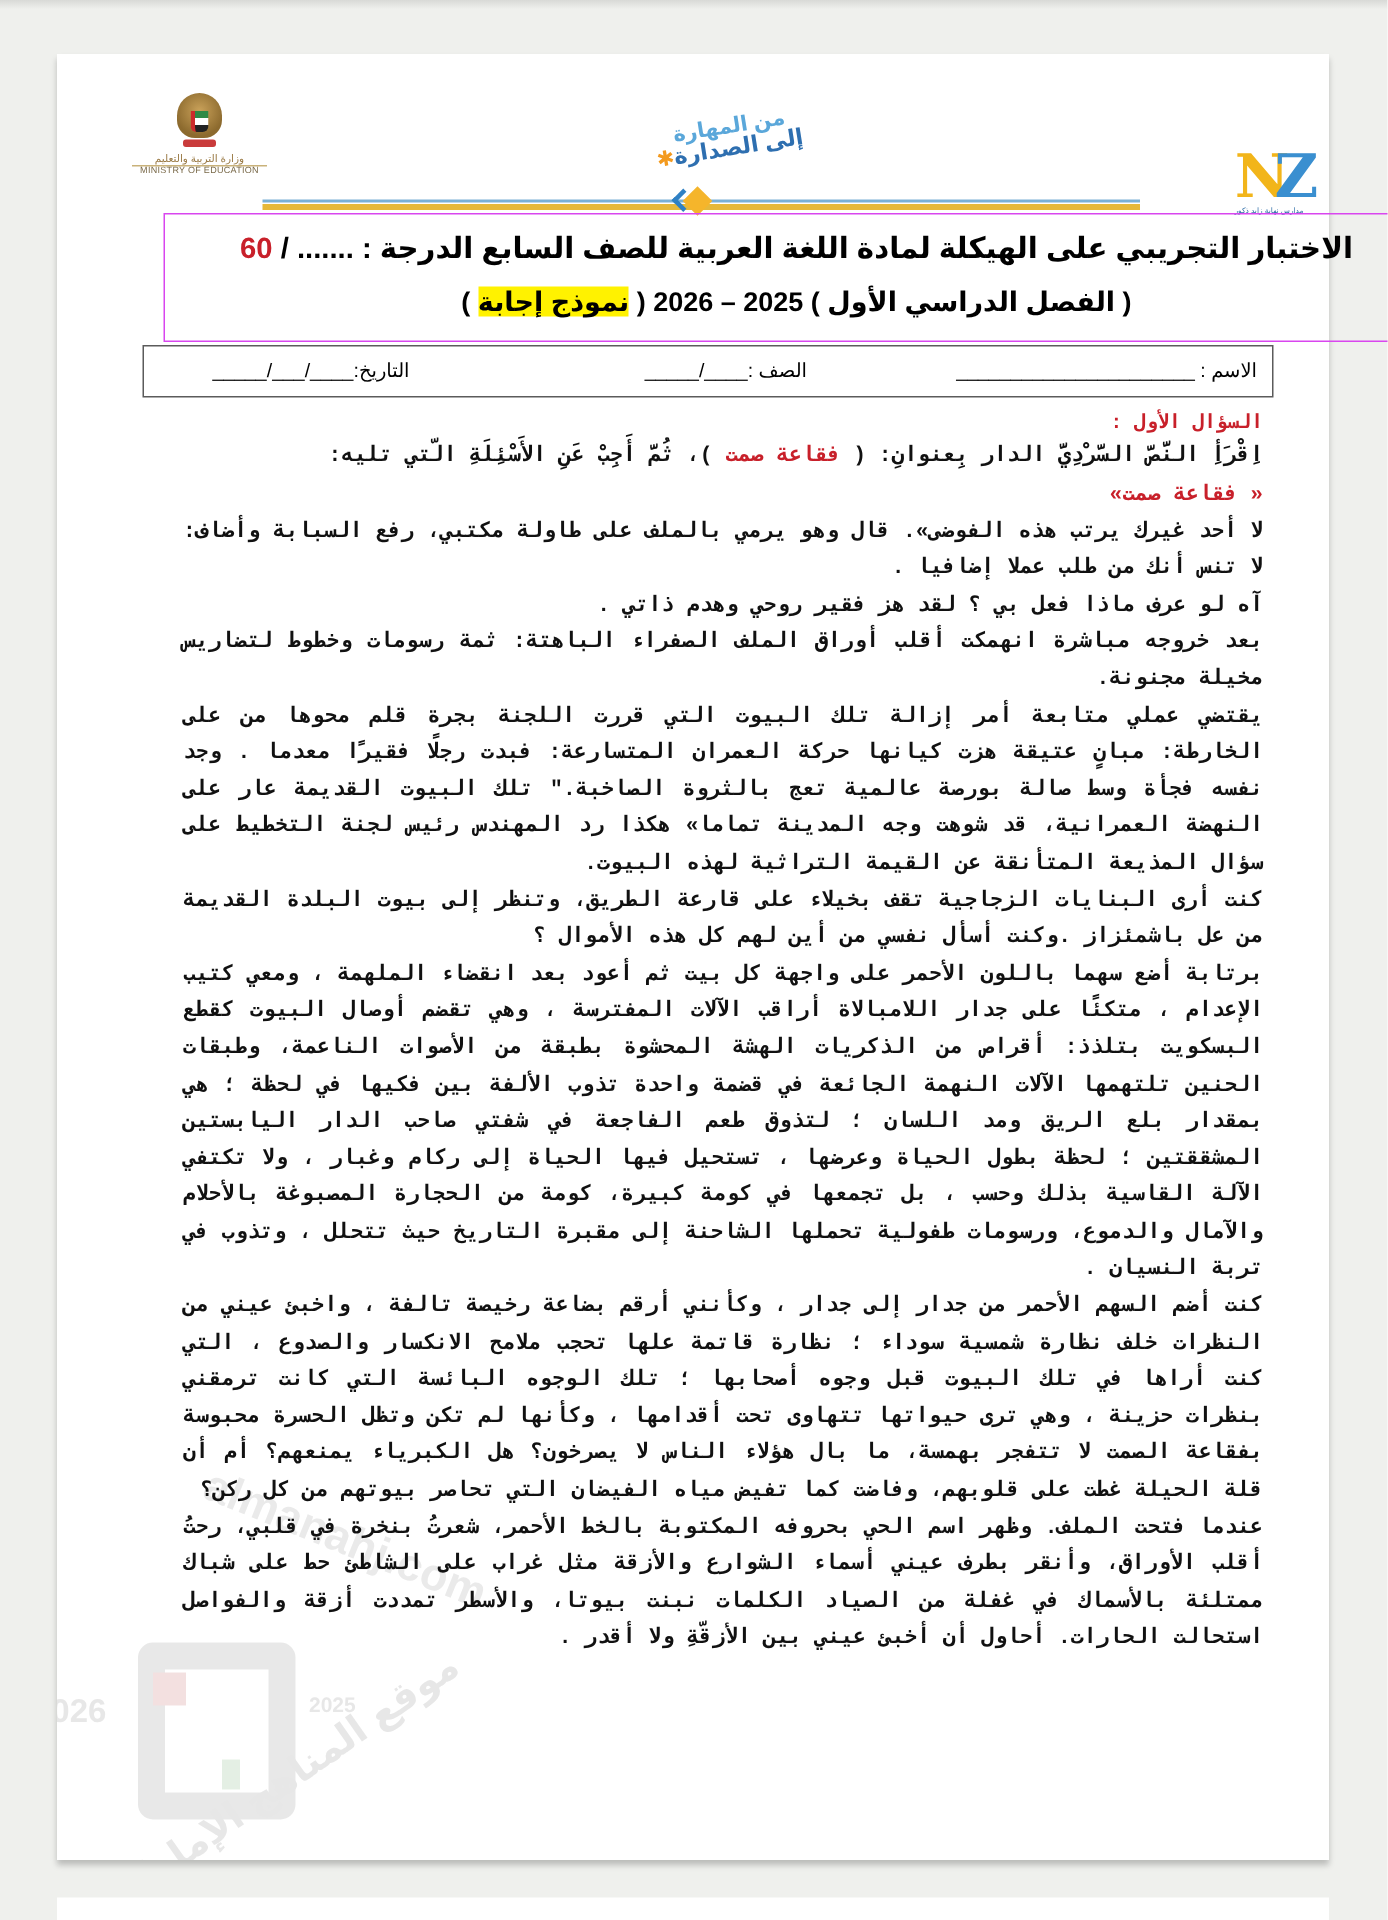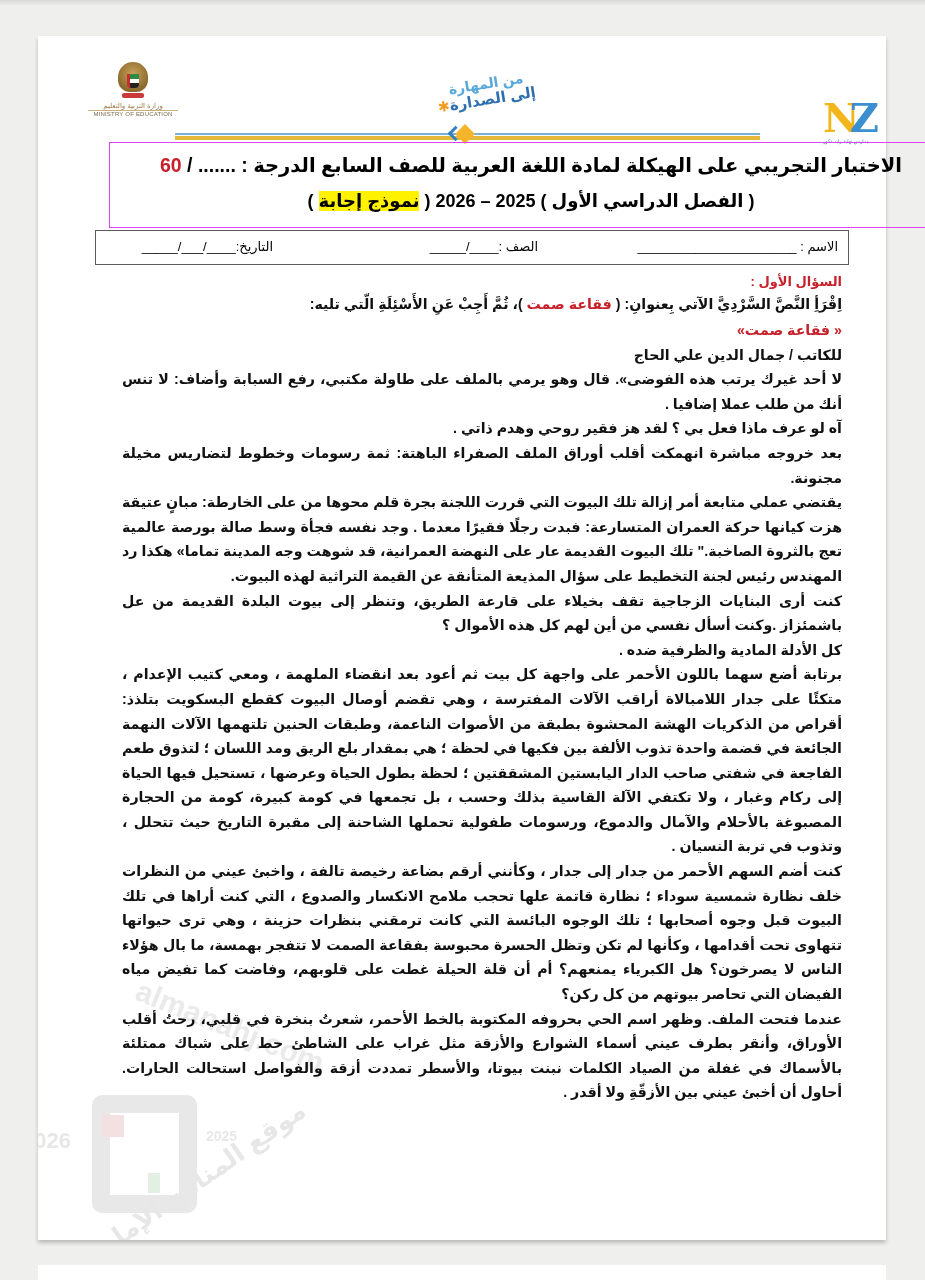"السؤال الأول :" .content p { font-family: none -> Liberation Mono, monospace }
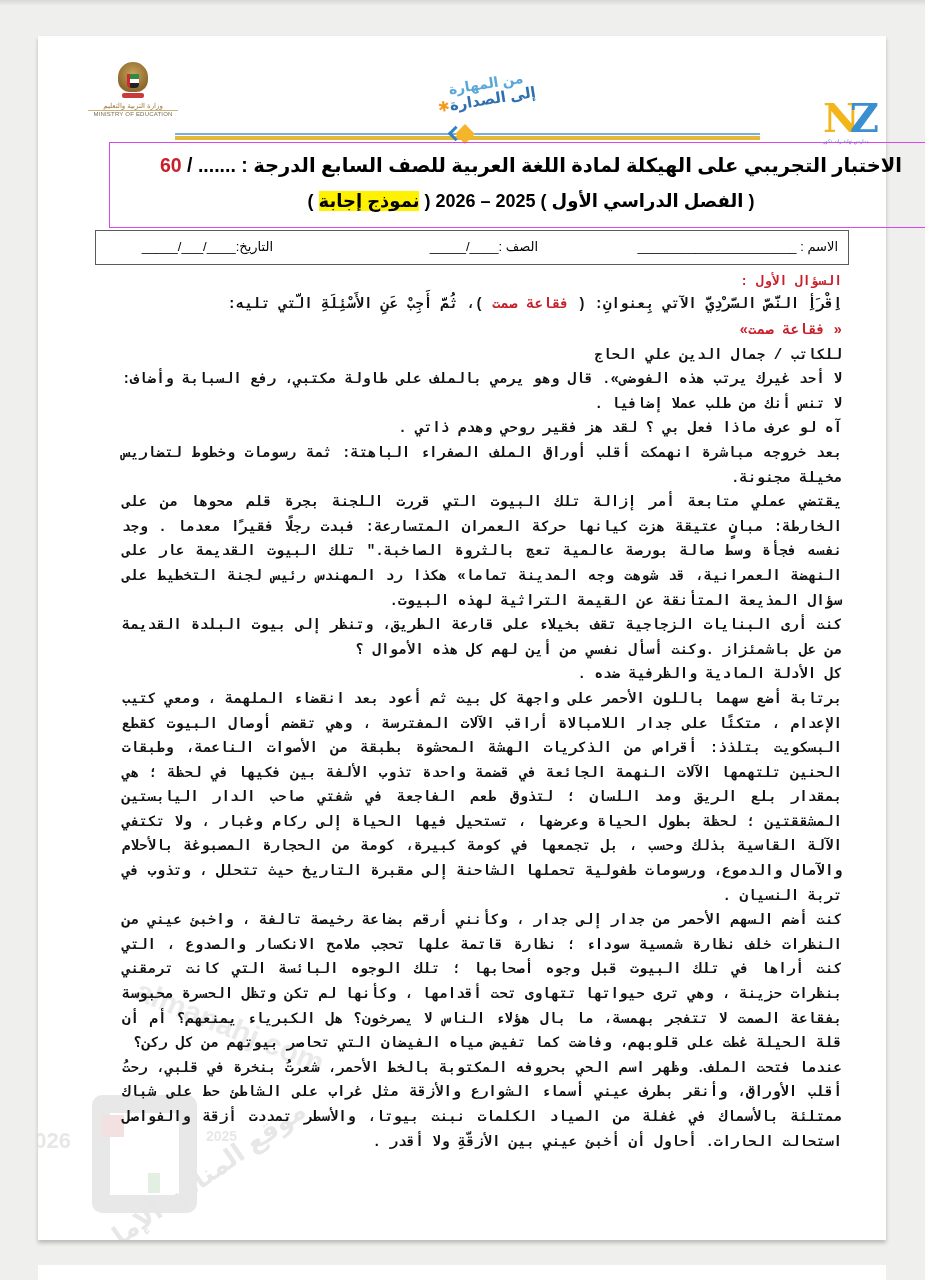"اِقْرَأِ النَّصَّ السَّرْدِيَّ الآتي" span { text: الآتي -> الدار }
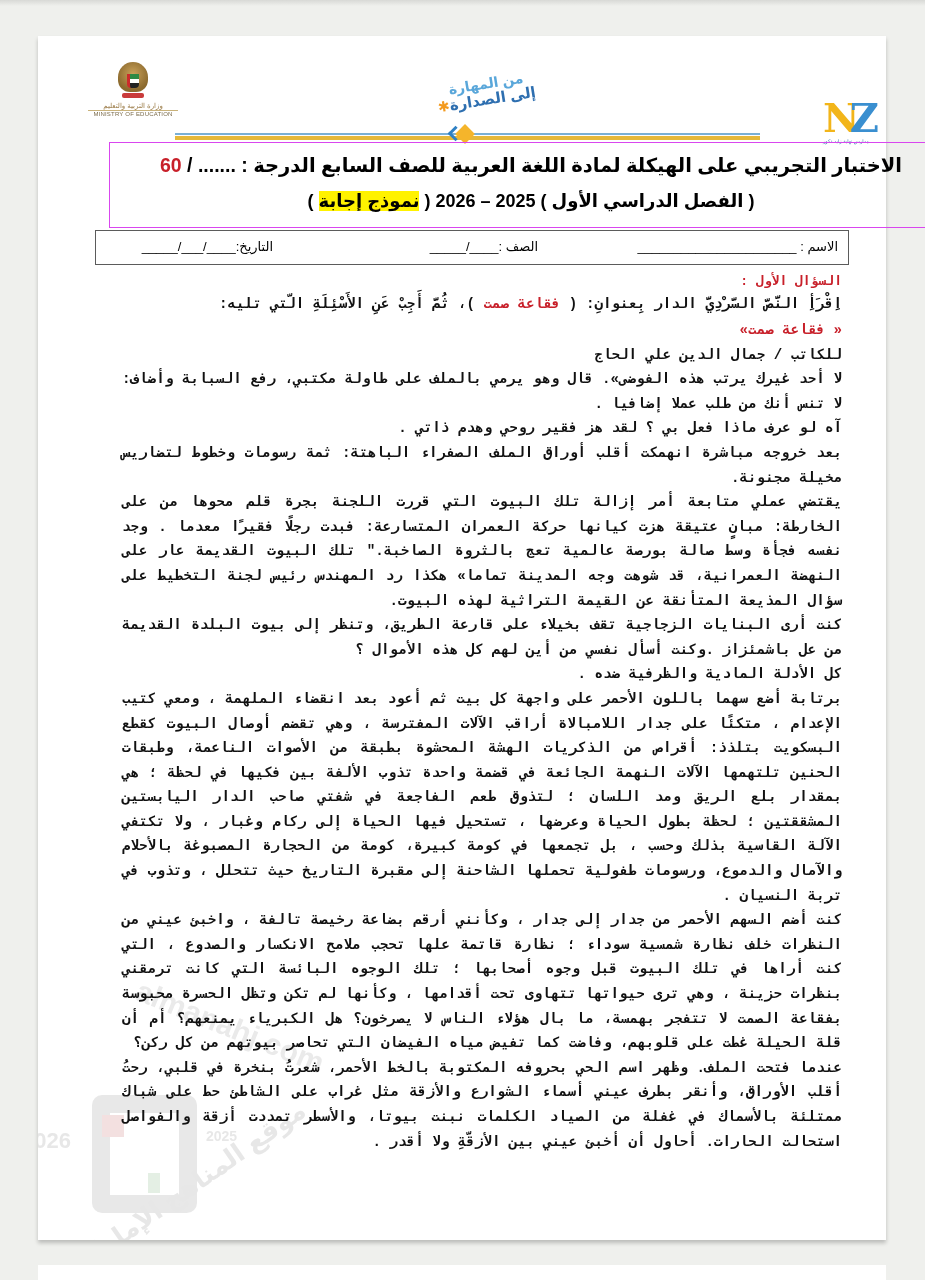"للكاتب / جمال الدين علي" p { html: <p>للكاتب / جمال الدين علي الحاج</p> -> none }
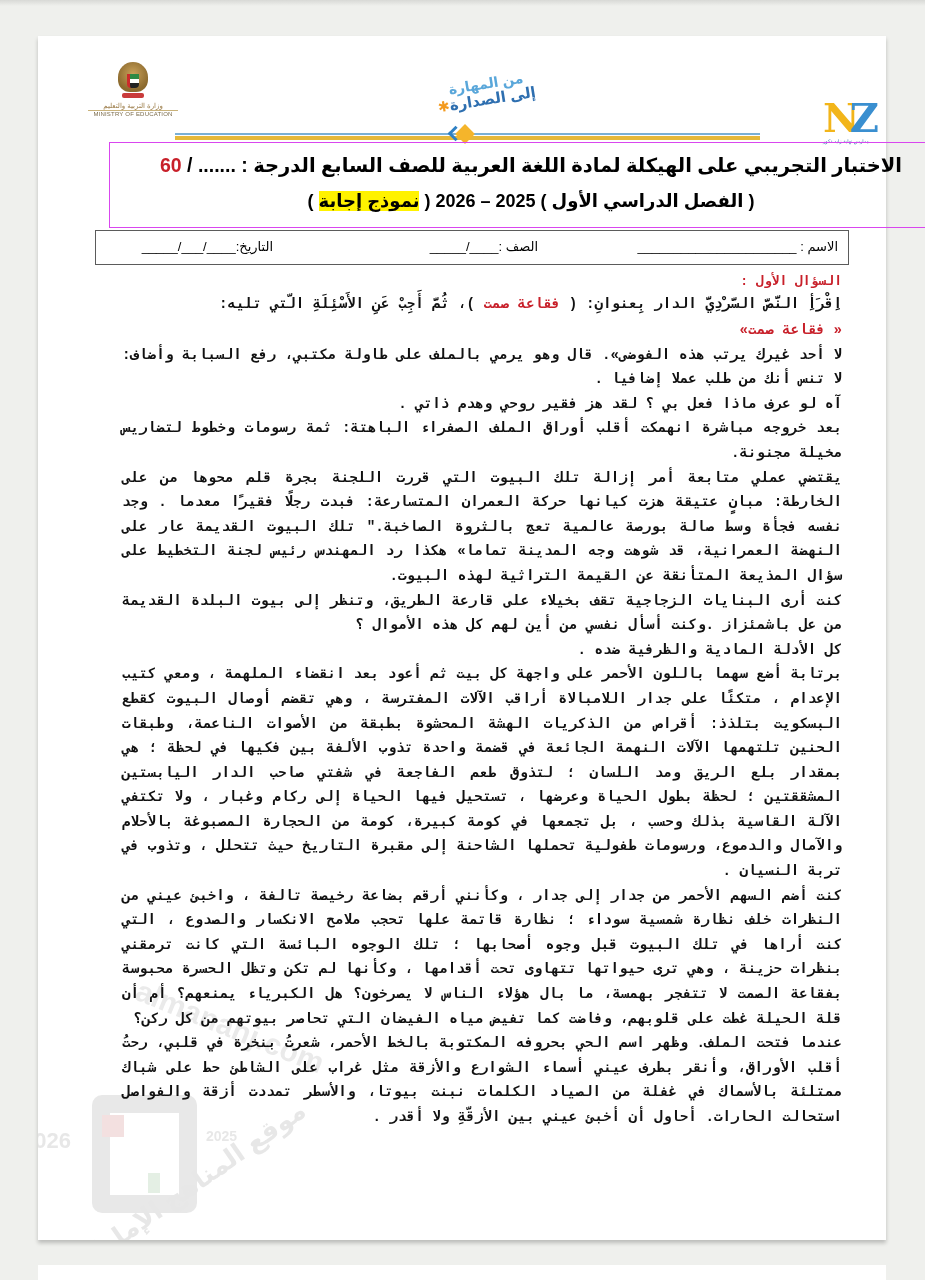"كل الأدلة المادية والظرفية ضده" p.para { html: <p>كل الأدلة المادية والظرفية ضده .</p> -> none }
